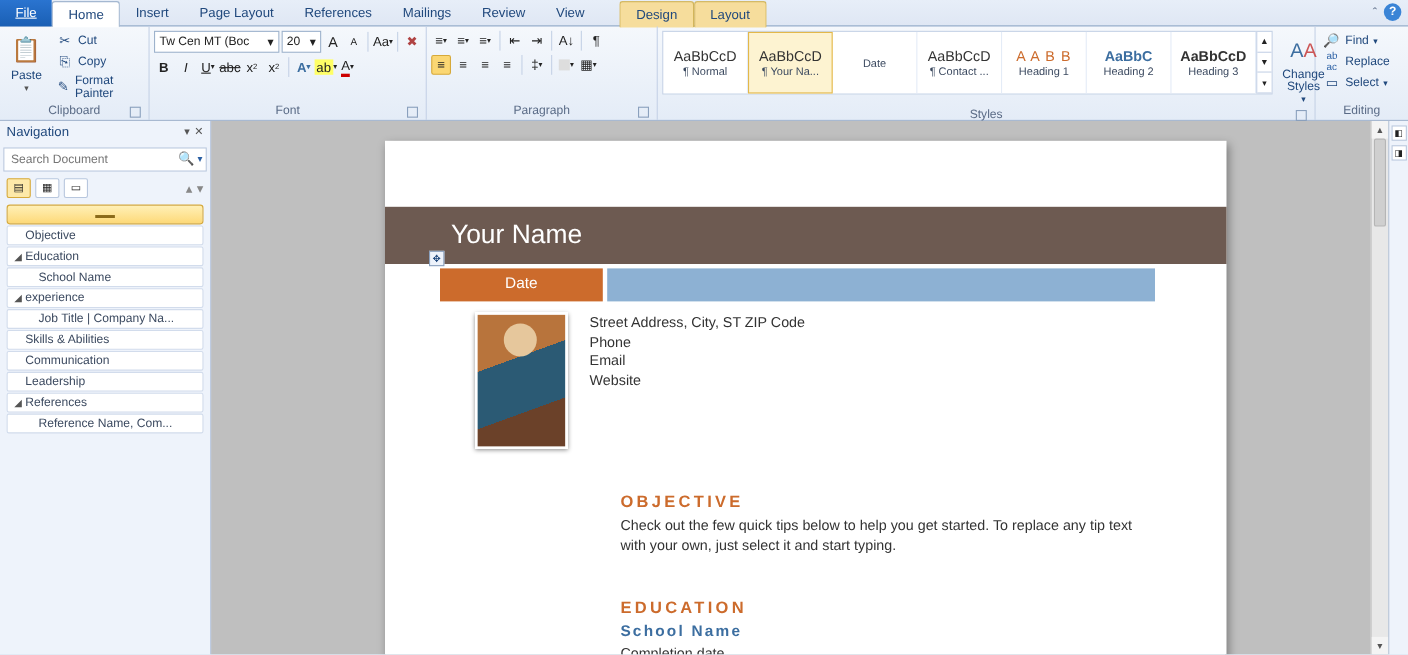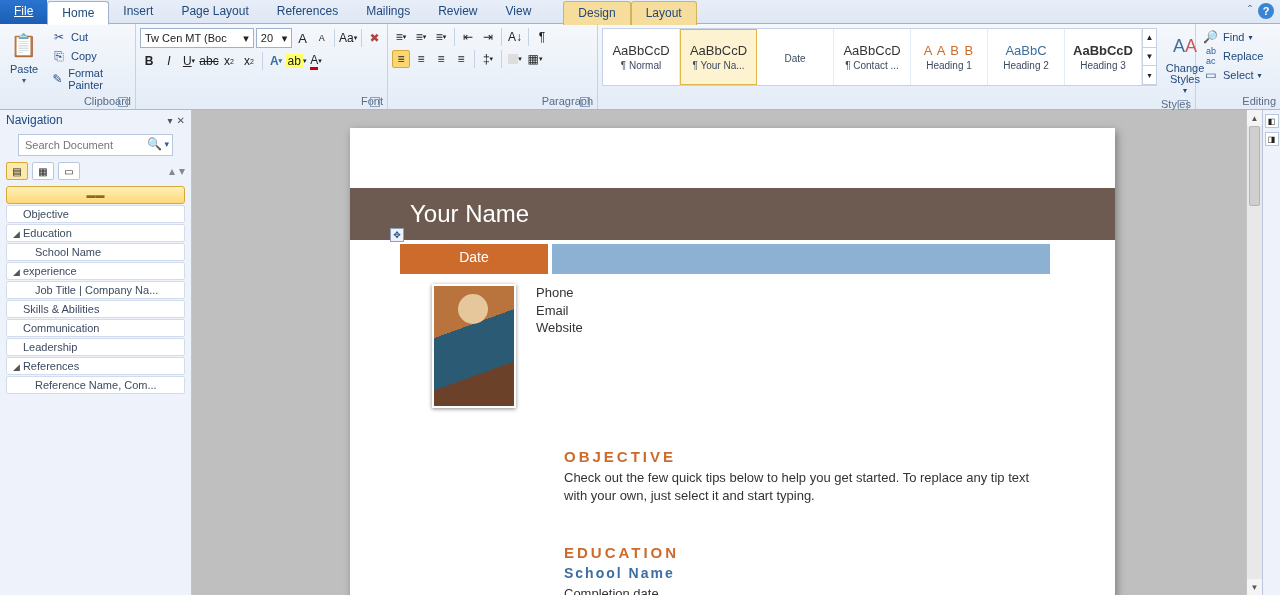"AaBbC" div.style-prev { font-weight: 400 -> 700 }
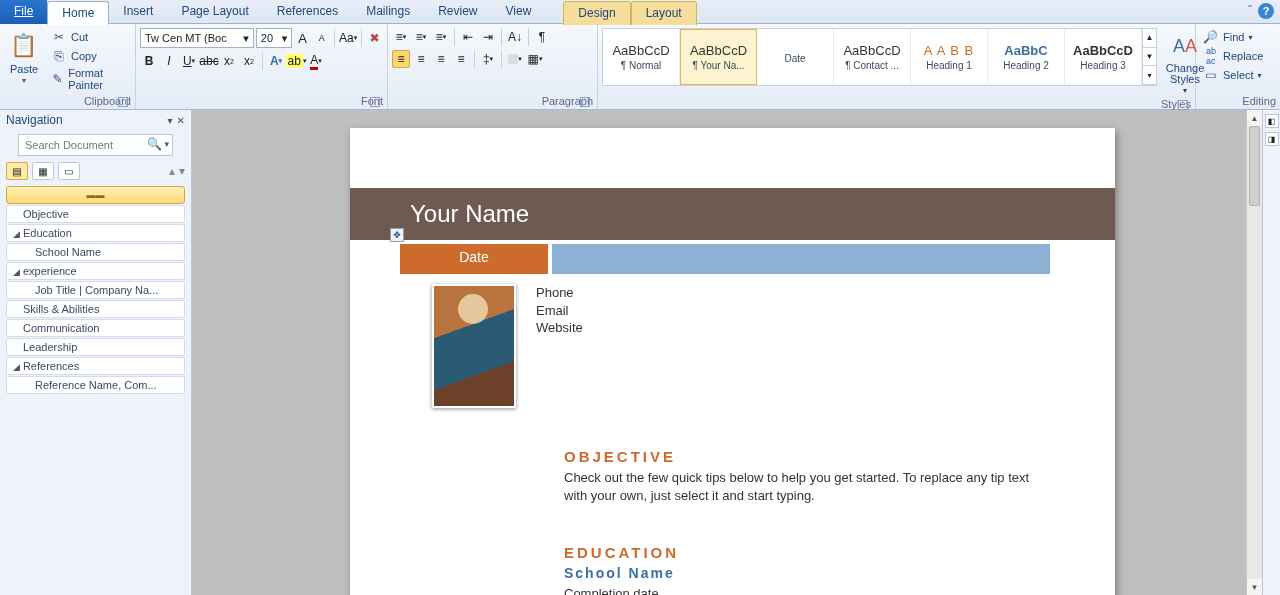"Clipboard" .group-label { text-align: right -> center }
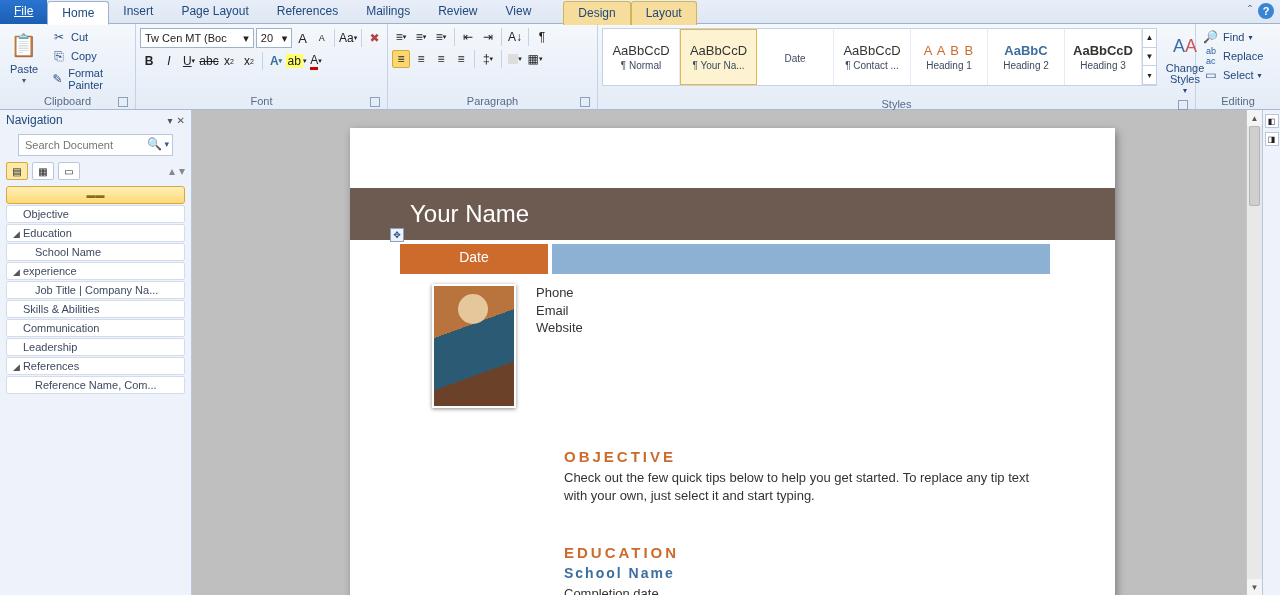"Search Document" .nav-search { margin: 4px 18px -> 4px 3px }
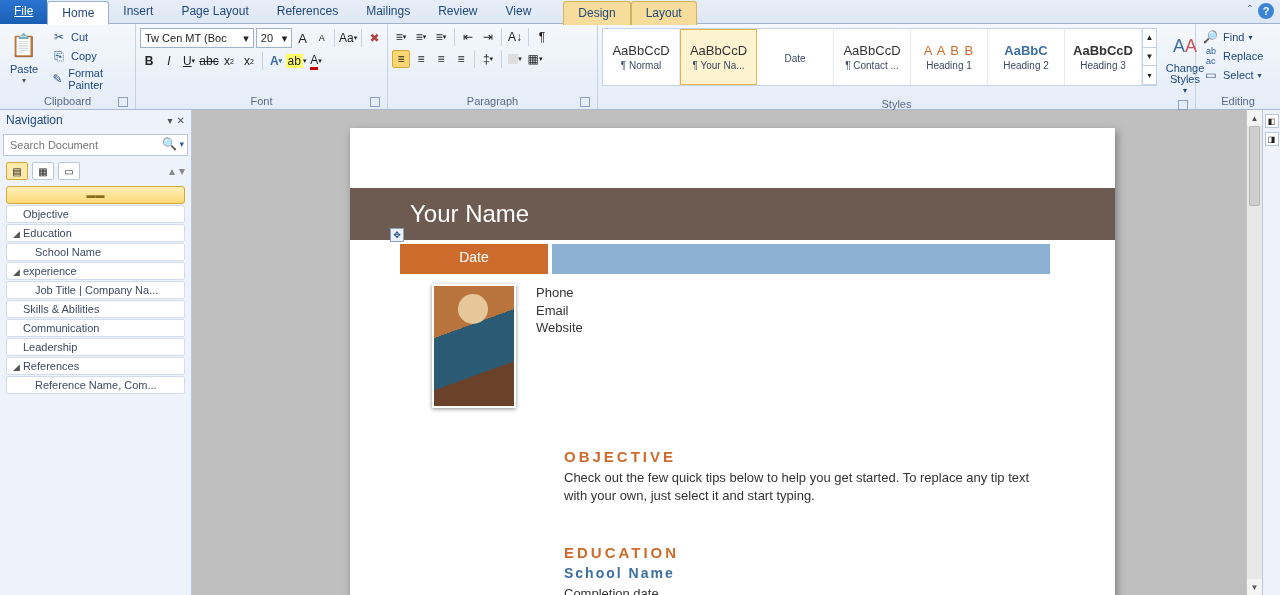"Street Address, City, ST ZIP" div { html: none -> <div>Street Address, City, ST ZIP Code</div> }
